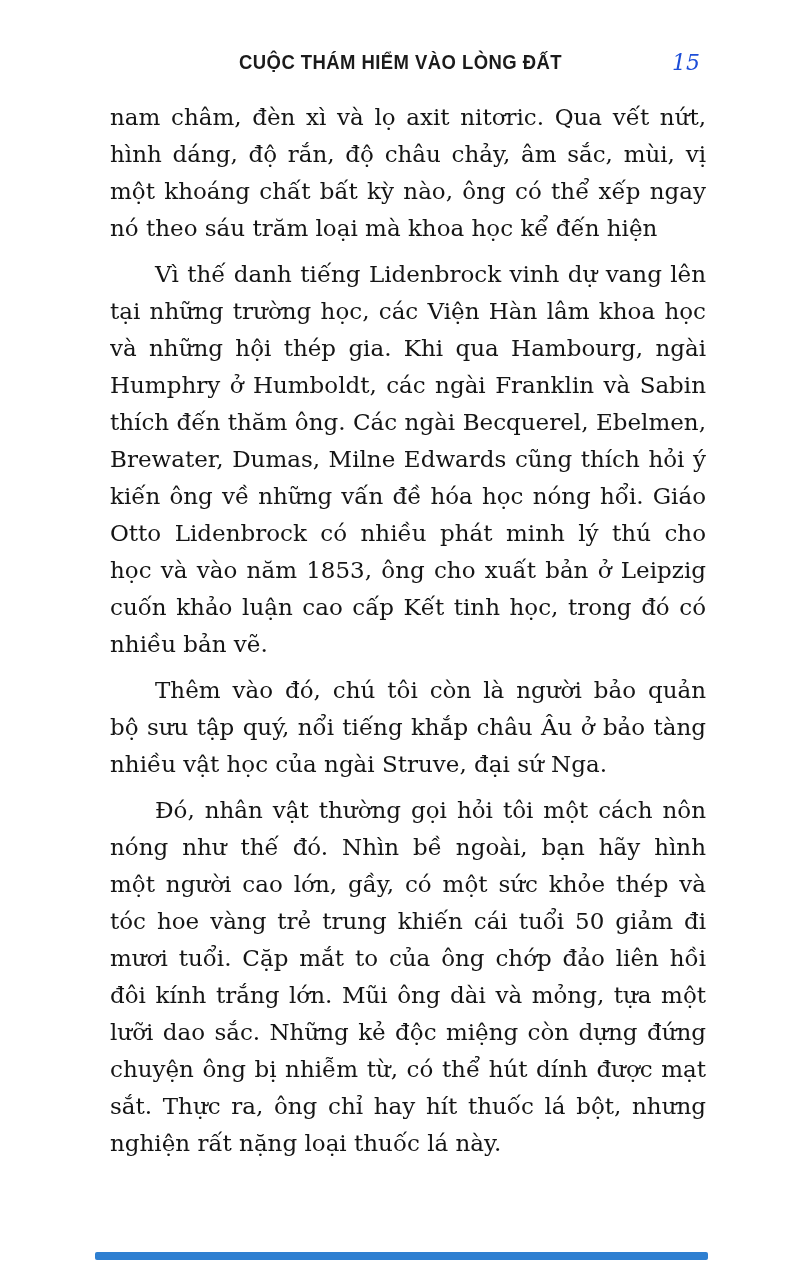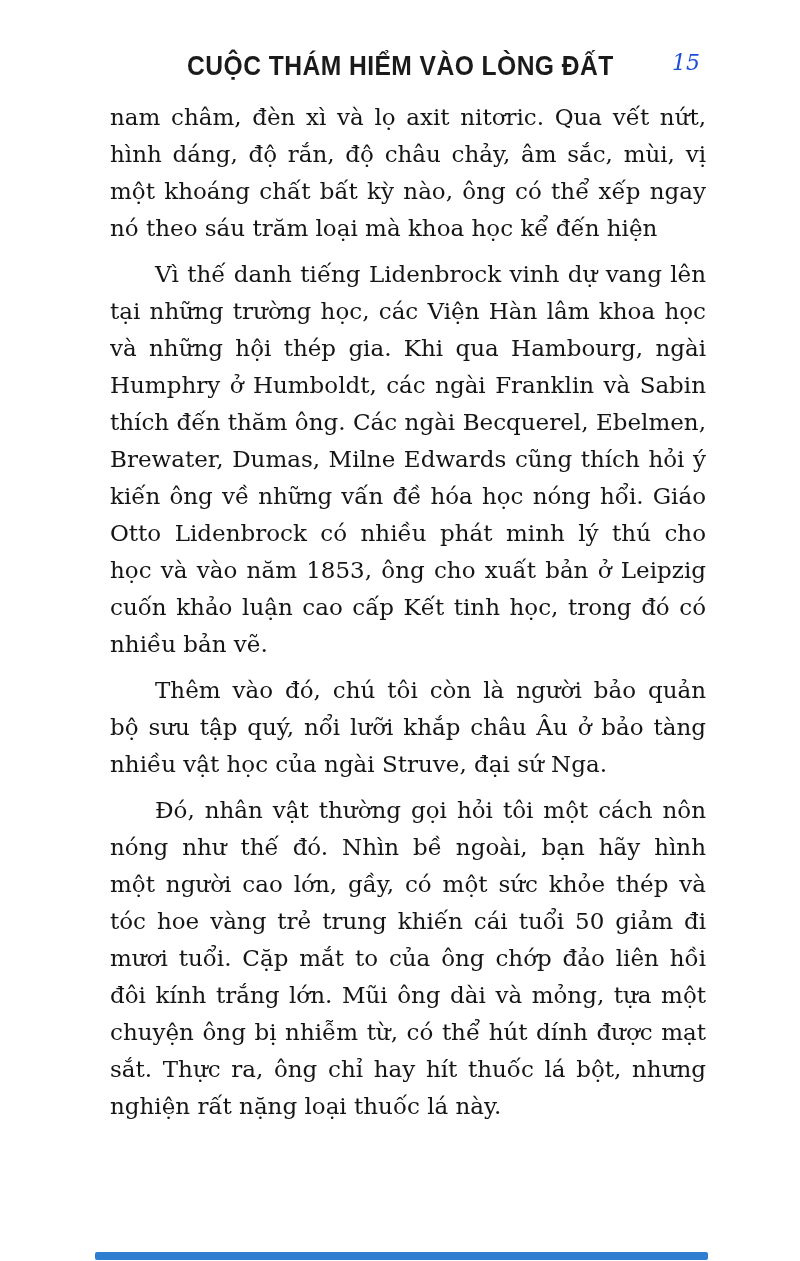"CUỘC THÁM HIỂM VÀO LÒNG" .running-title { font-size: 28px -> 21px }
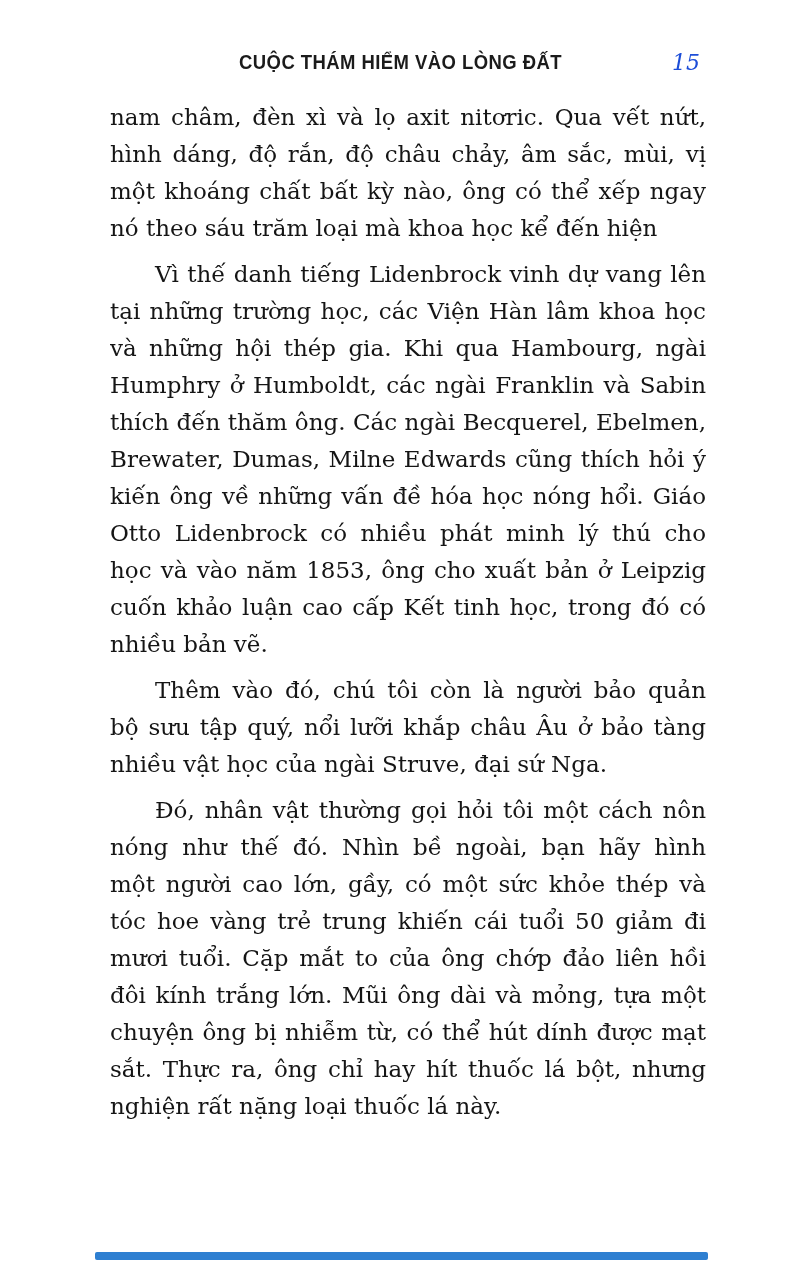"bộ sưu tập quý, nổi" div.line { text: lưỡi -> tiếng }
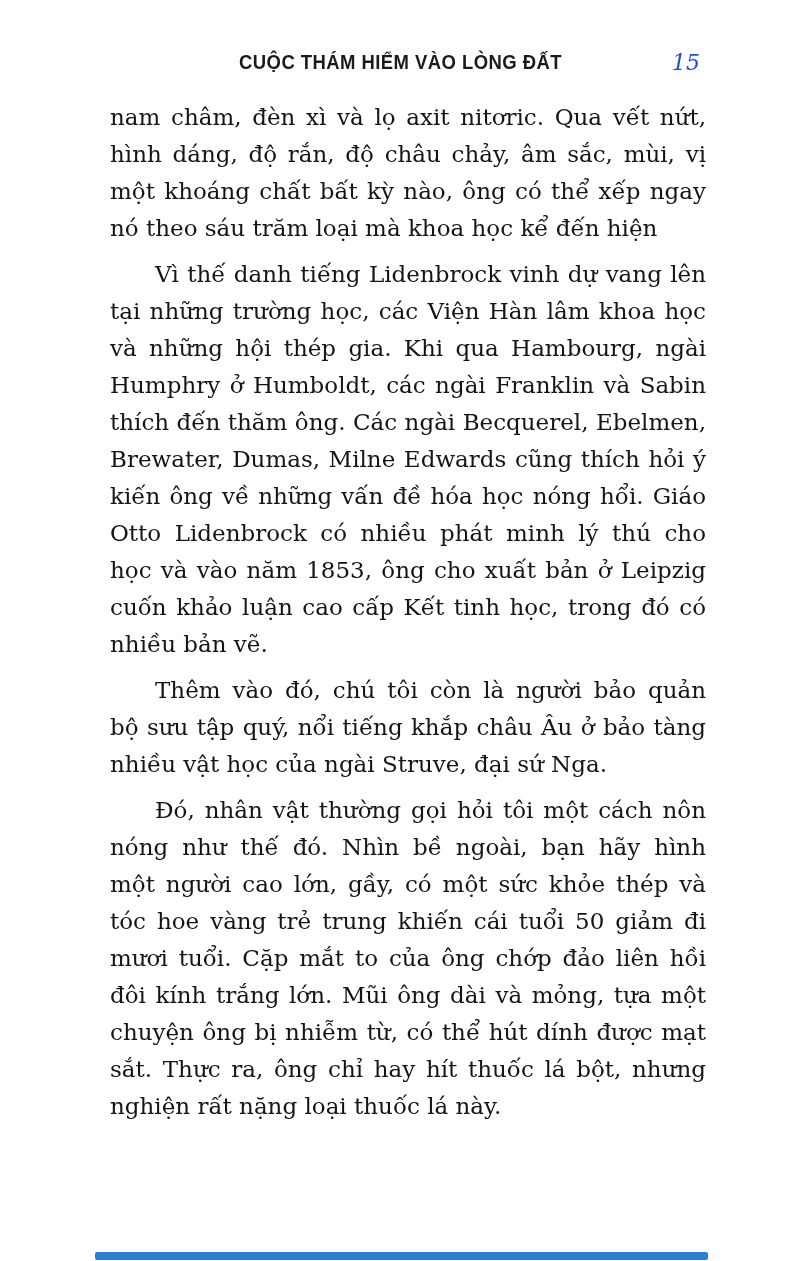"lưỡi dao sắc. Những kẻ" div.line { html: none -> <div>lưỡi dao sắc. Những kẻ độc miệng còn dựng đứng</div> }
